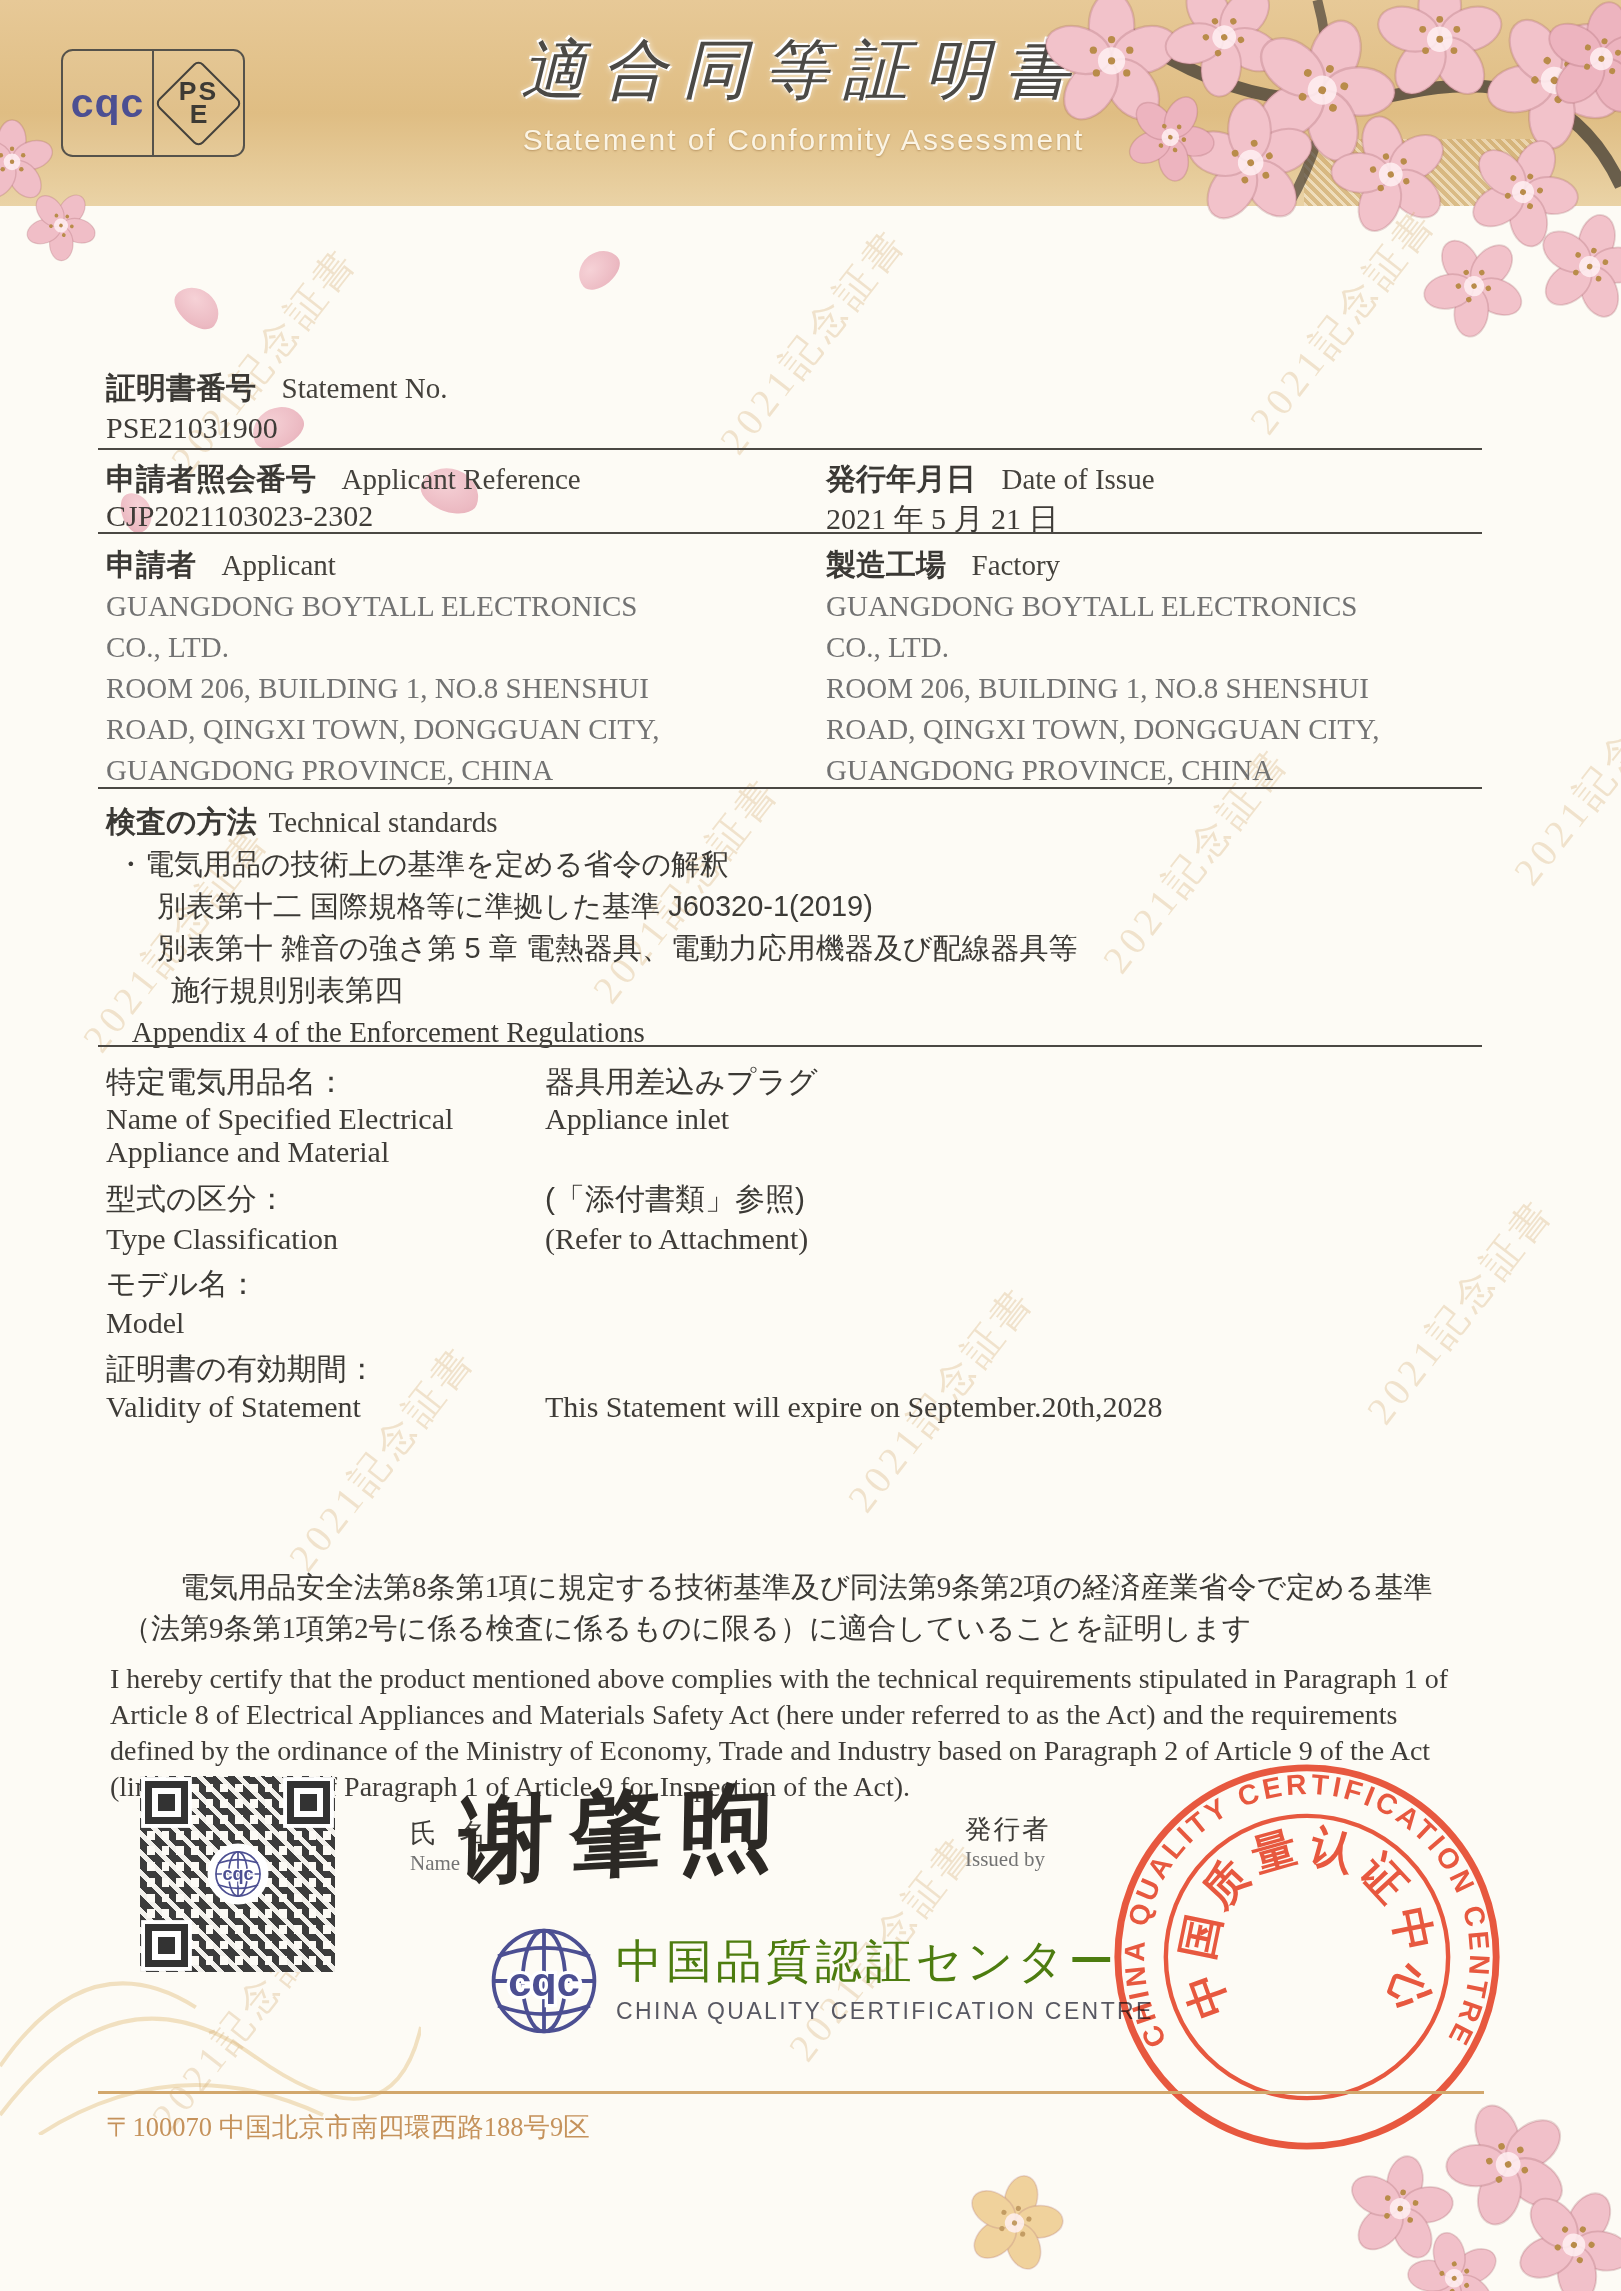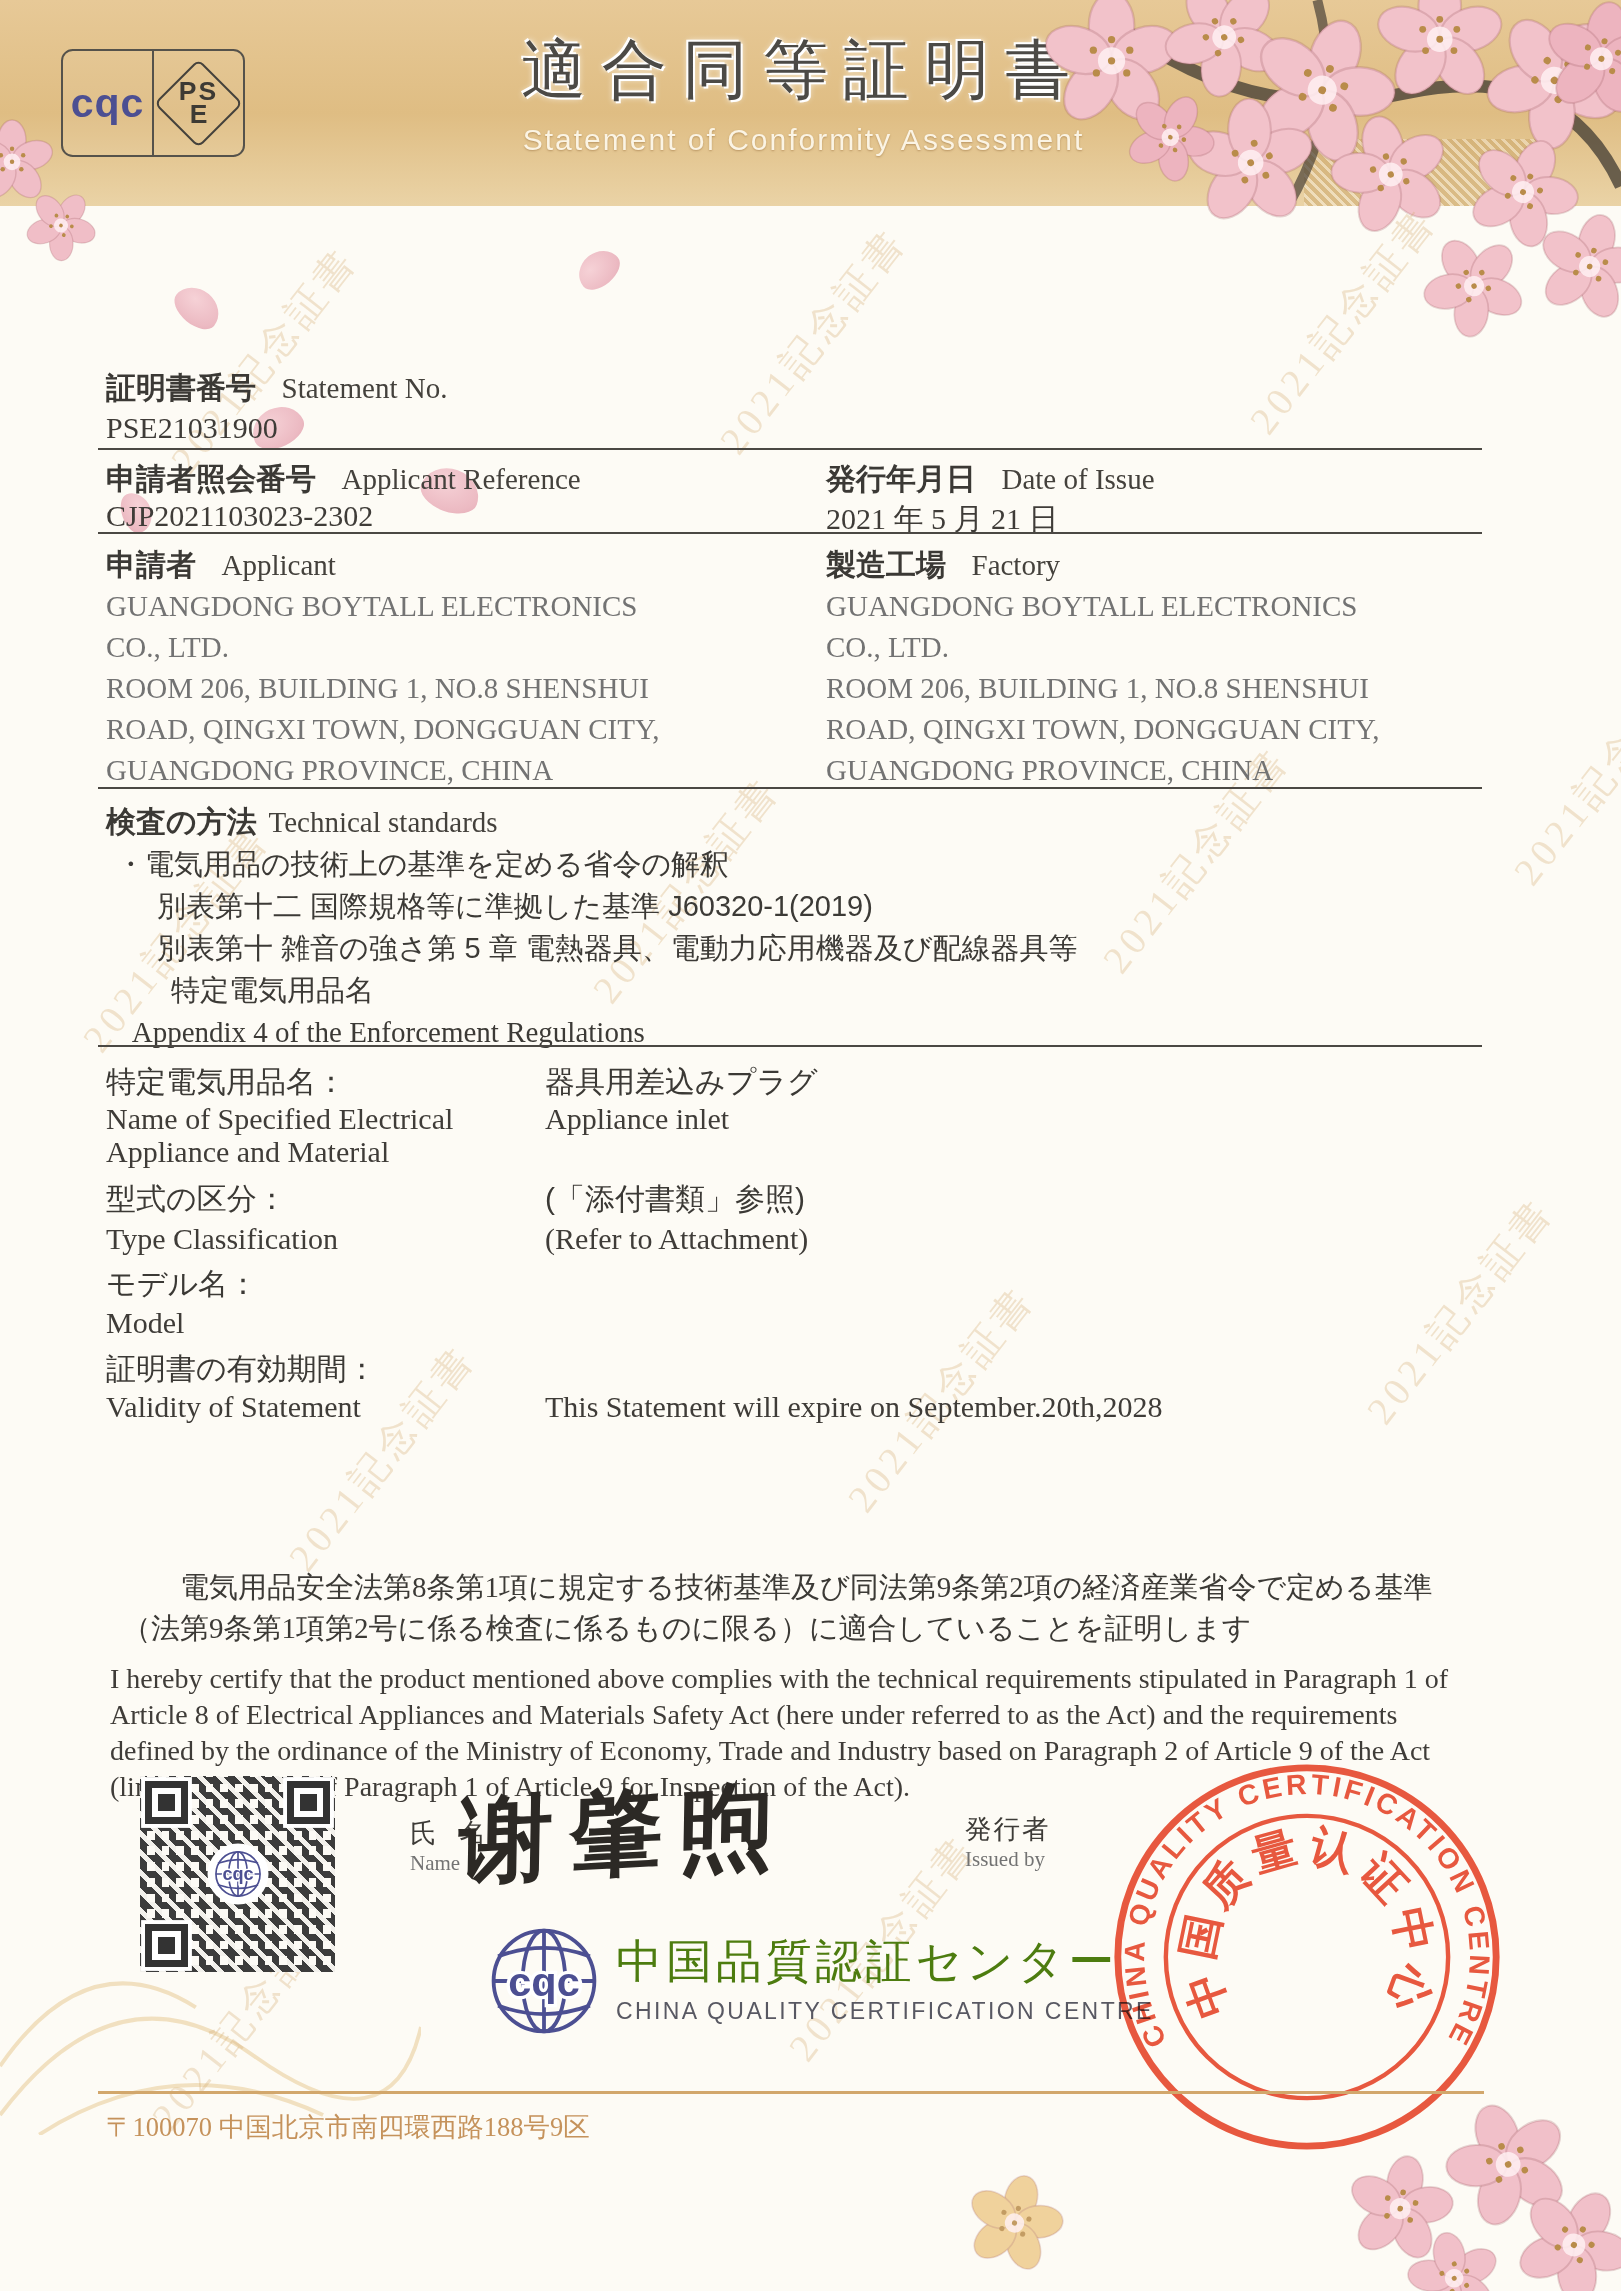"適合同等証明書" .doc-title { font-style: none -> italic }
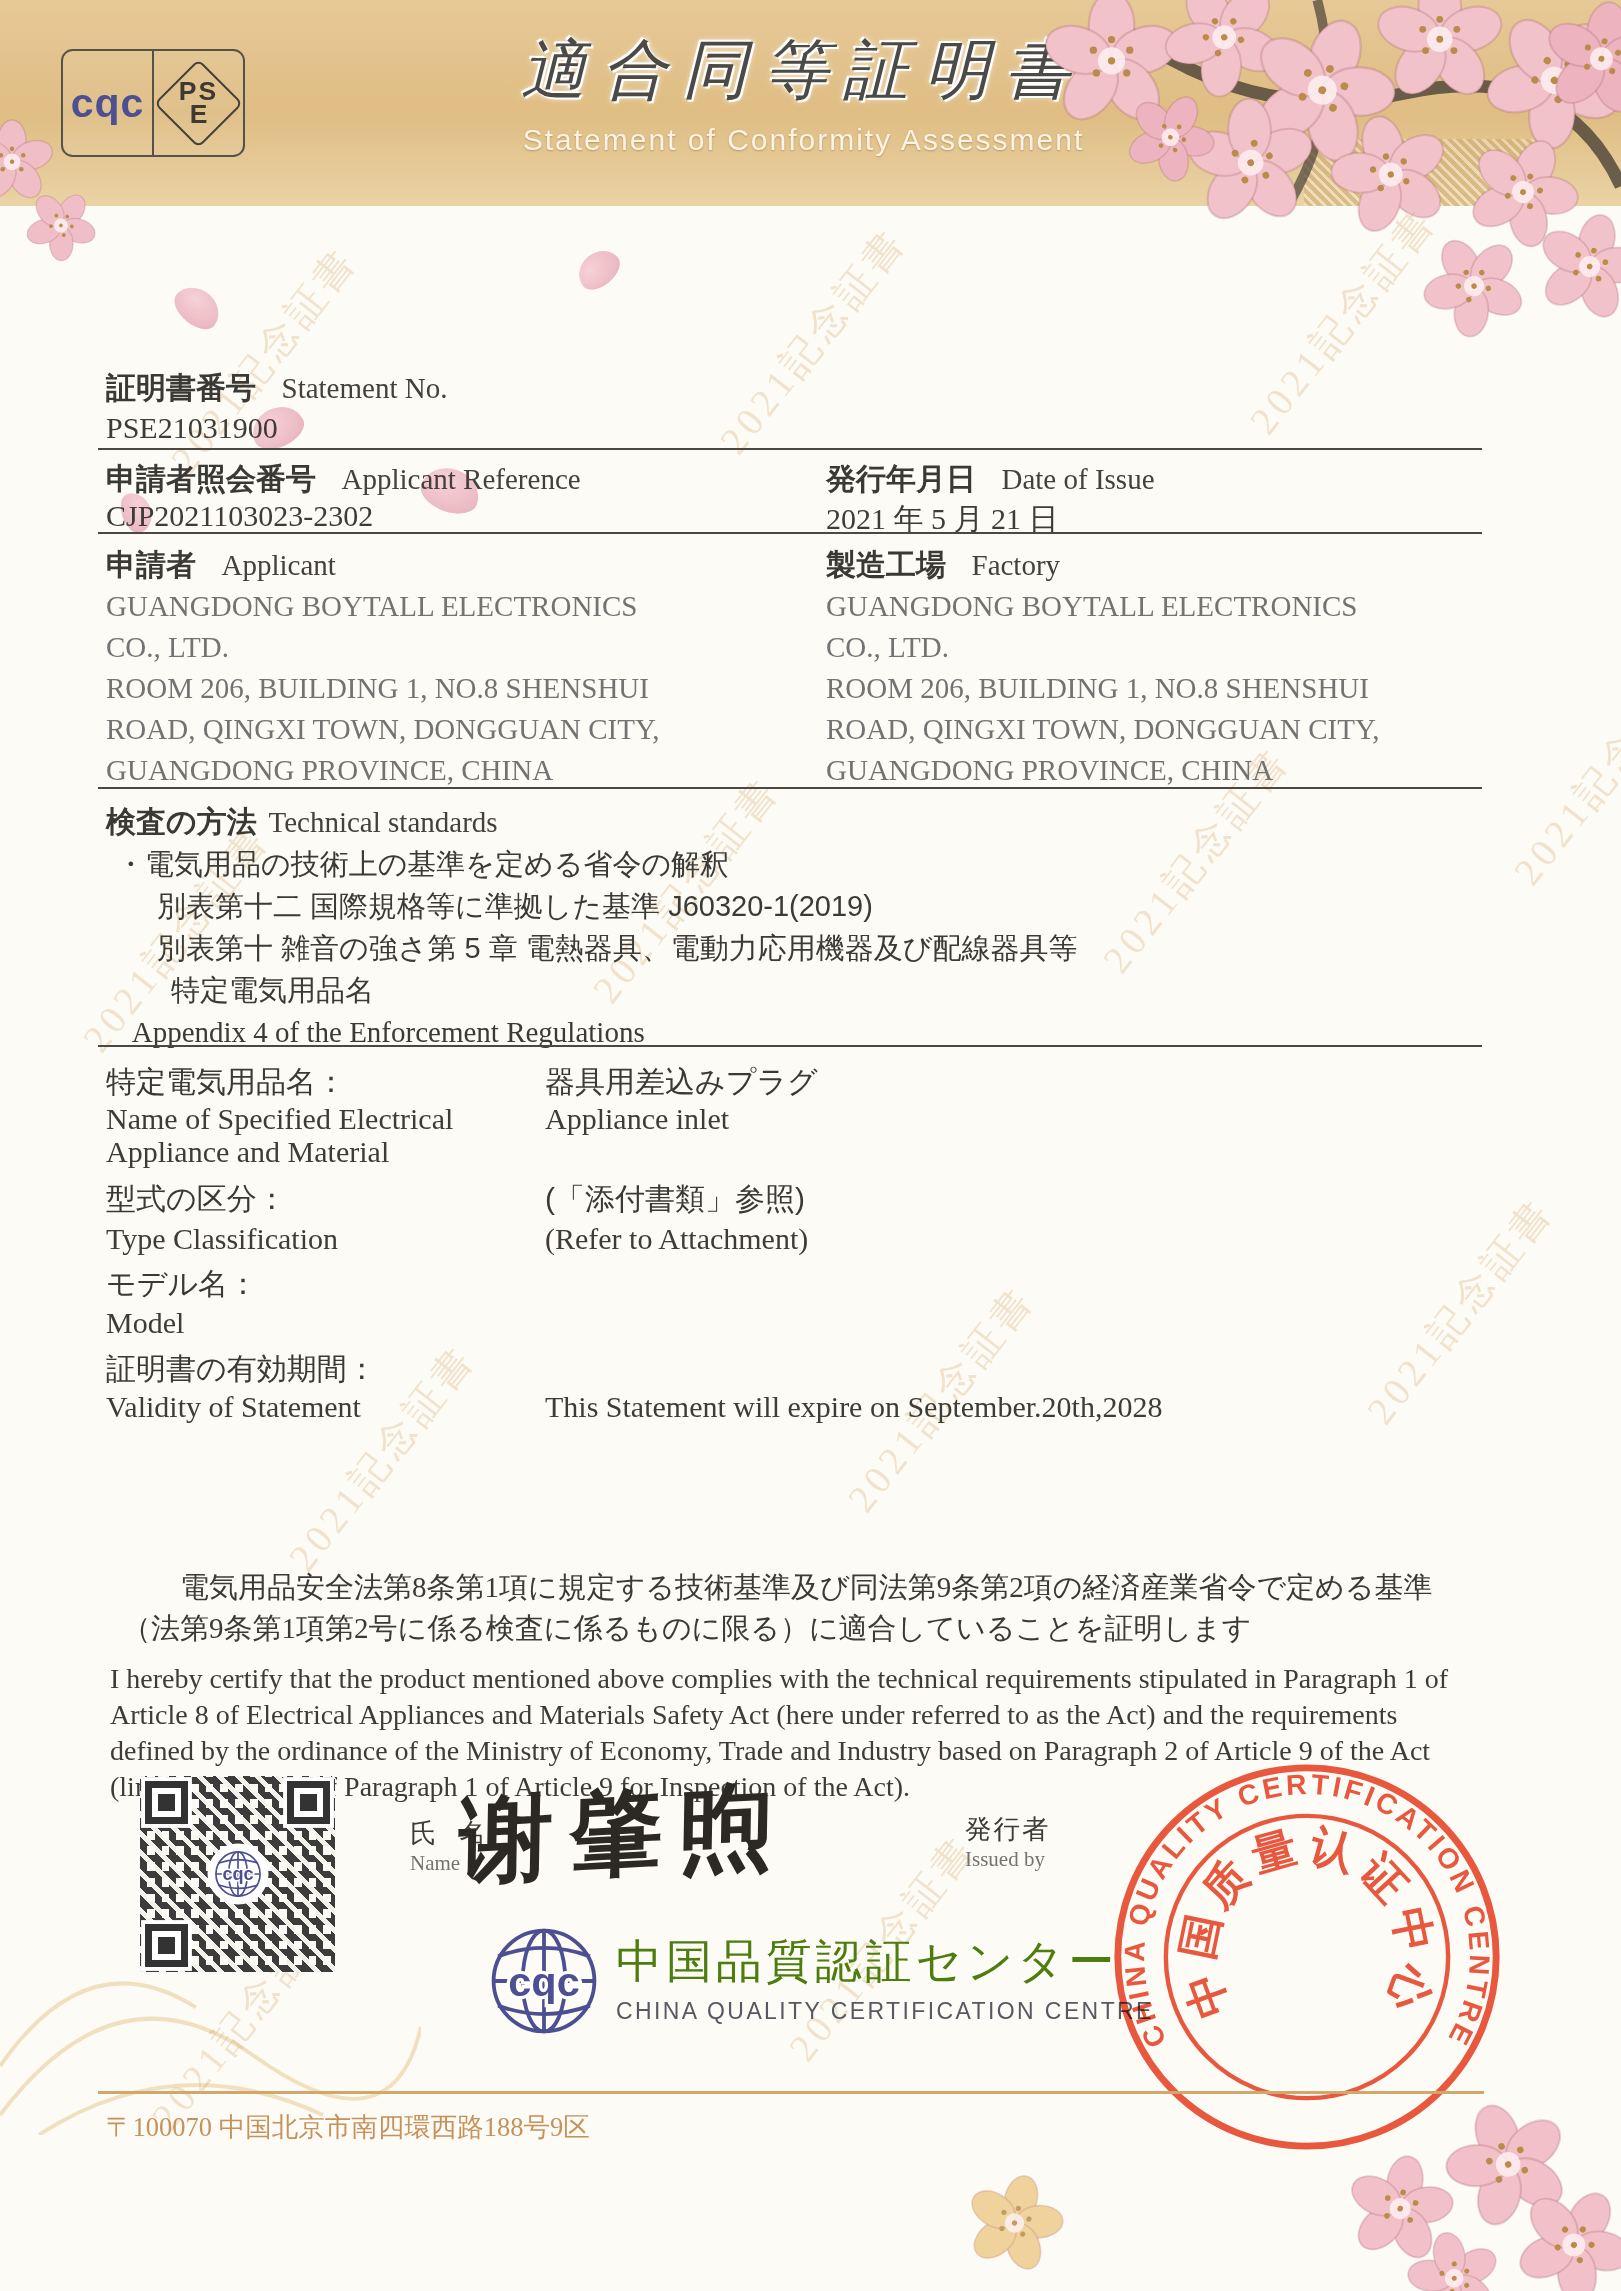"特定電気用品名" div { text: 特定電気用品名 -> 施行規則別表第四 }
